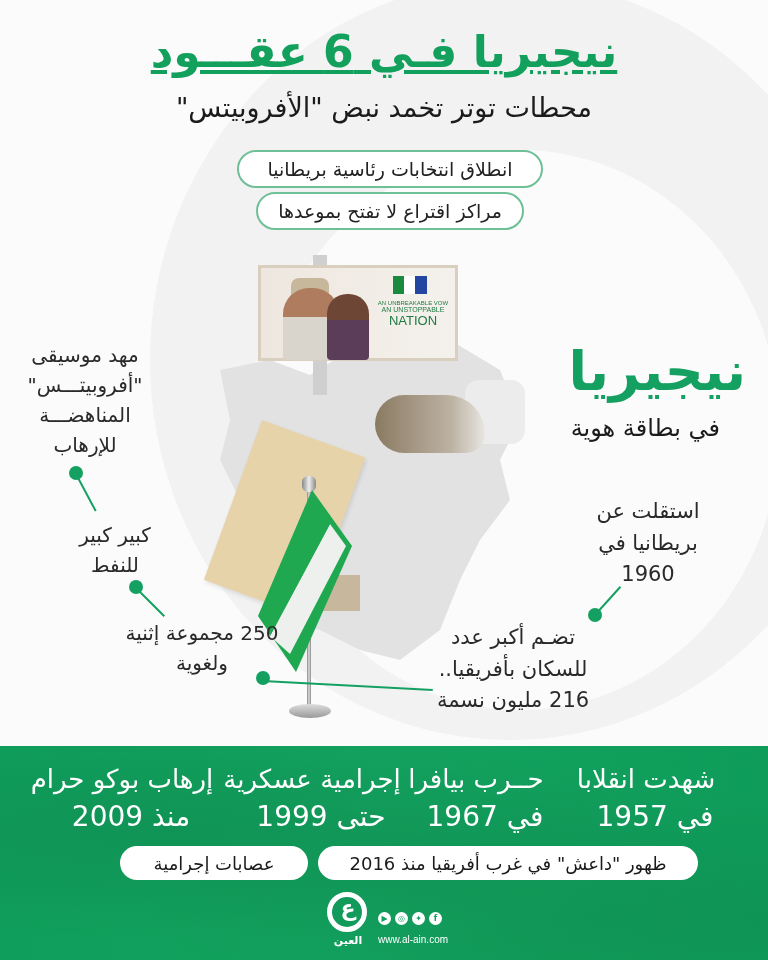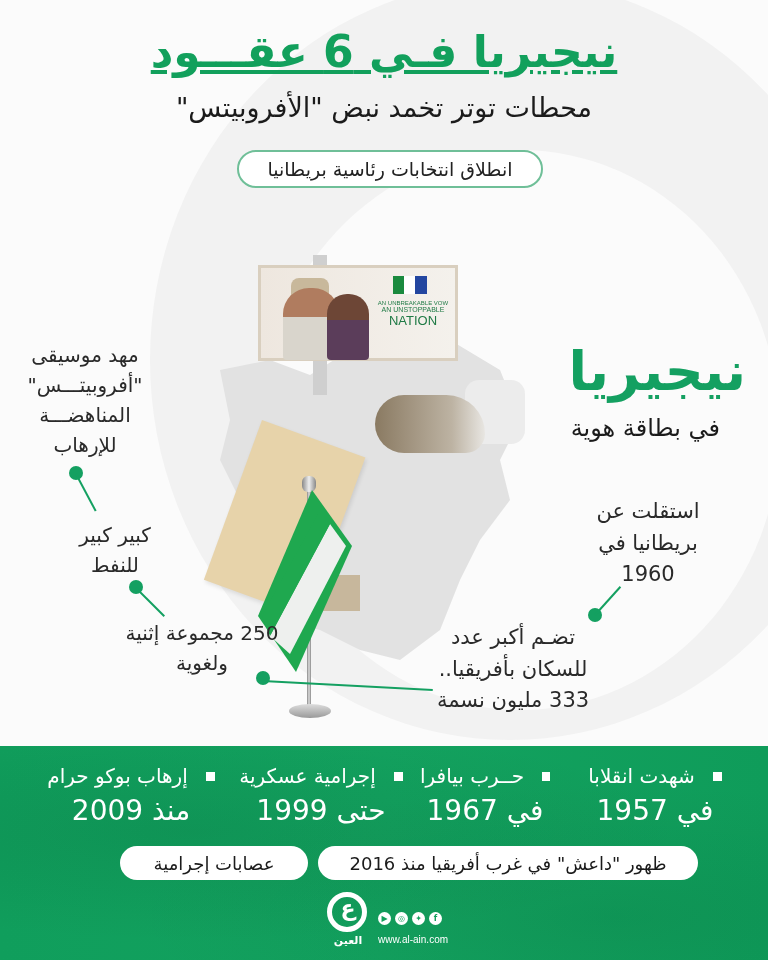"مراكز اقتراع لا تفتح بموعدها" div.pill { html: none -> <div>مراكز اقتراع لا تفتح بموعدها</div> }
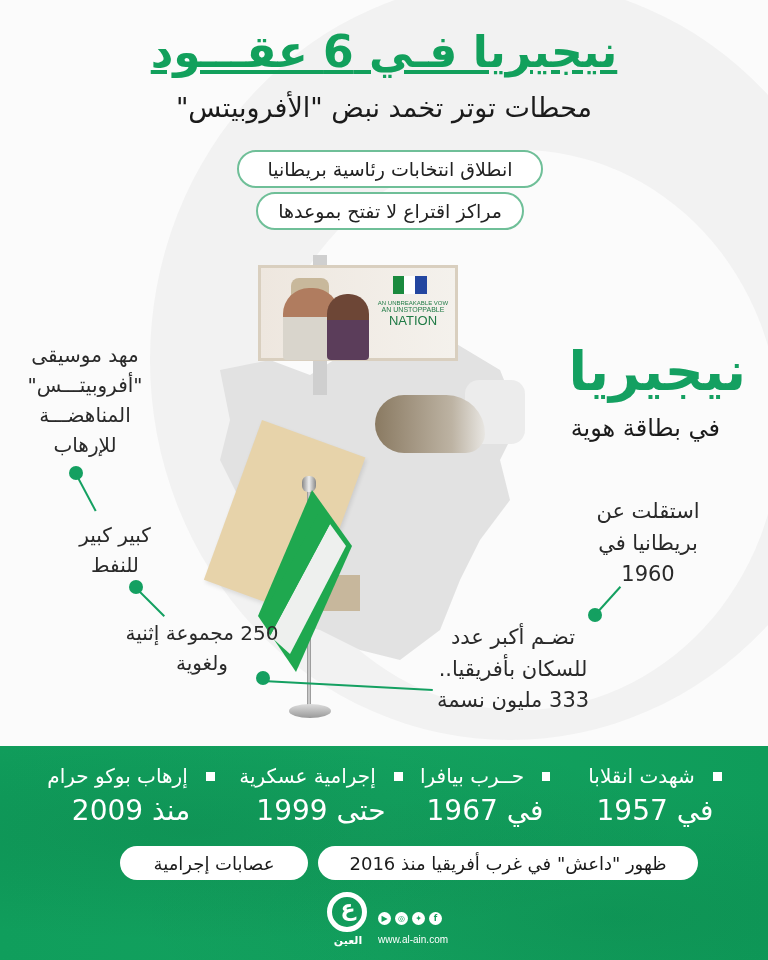"تضـم أكبر عدد للسكان بأفريقيا.." div.callout { text: 333 -> 216 }
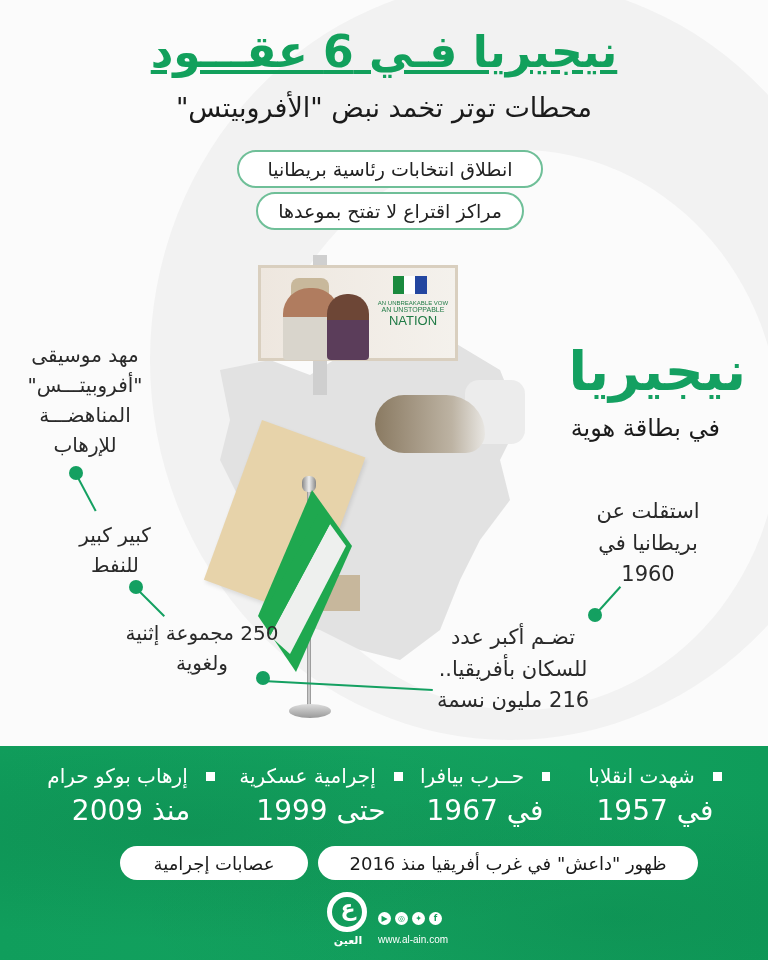"إرهاب بوكو حرام" .fact-label { font-size: 20px -> 26px }
